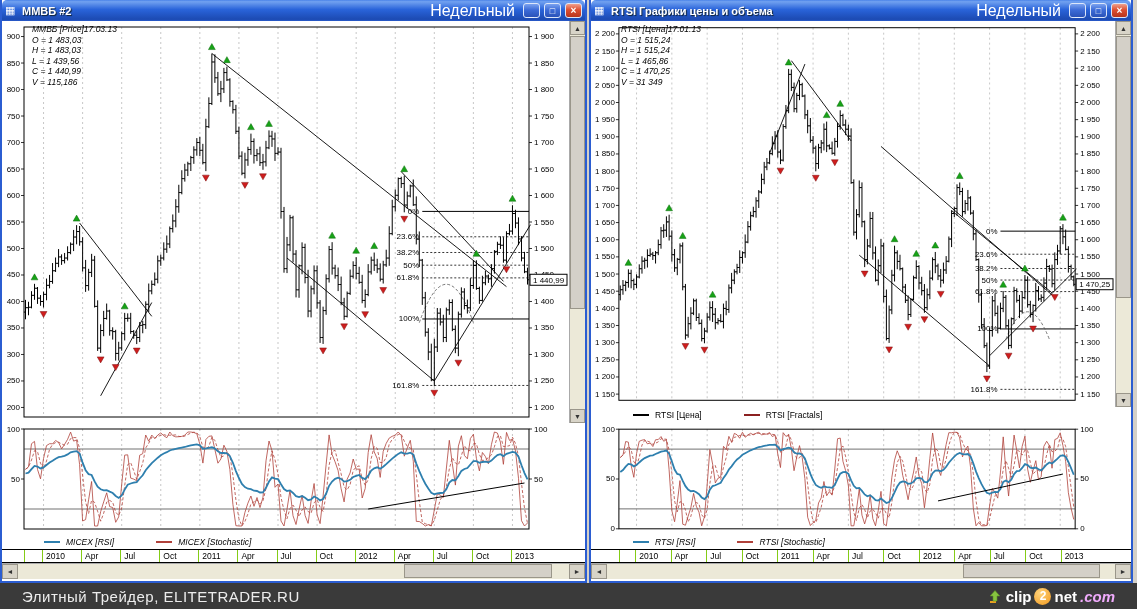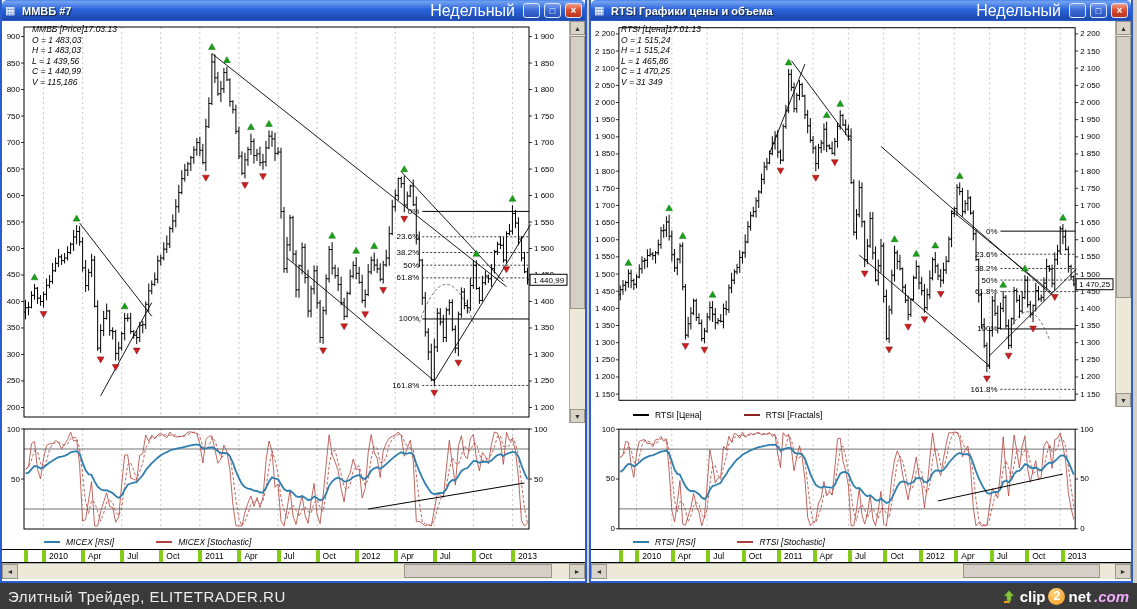"ММВБ #7" span.ttext { text: 7 -> 2 }
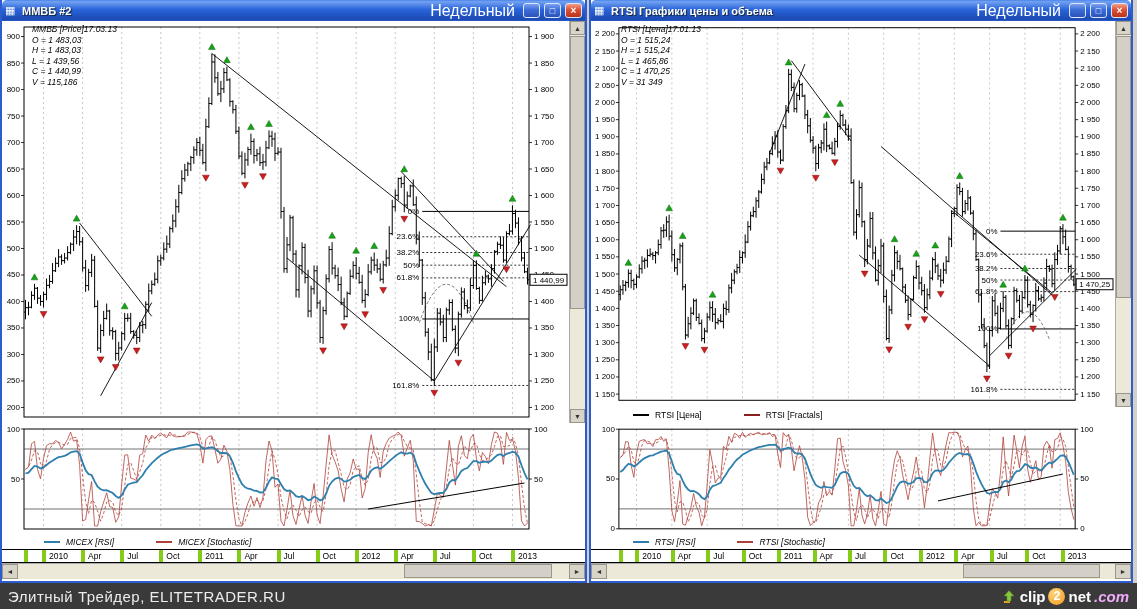"2010" .xcell { border-left: 4px solid #84cc16 -> 1px solid #84cc16 }
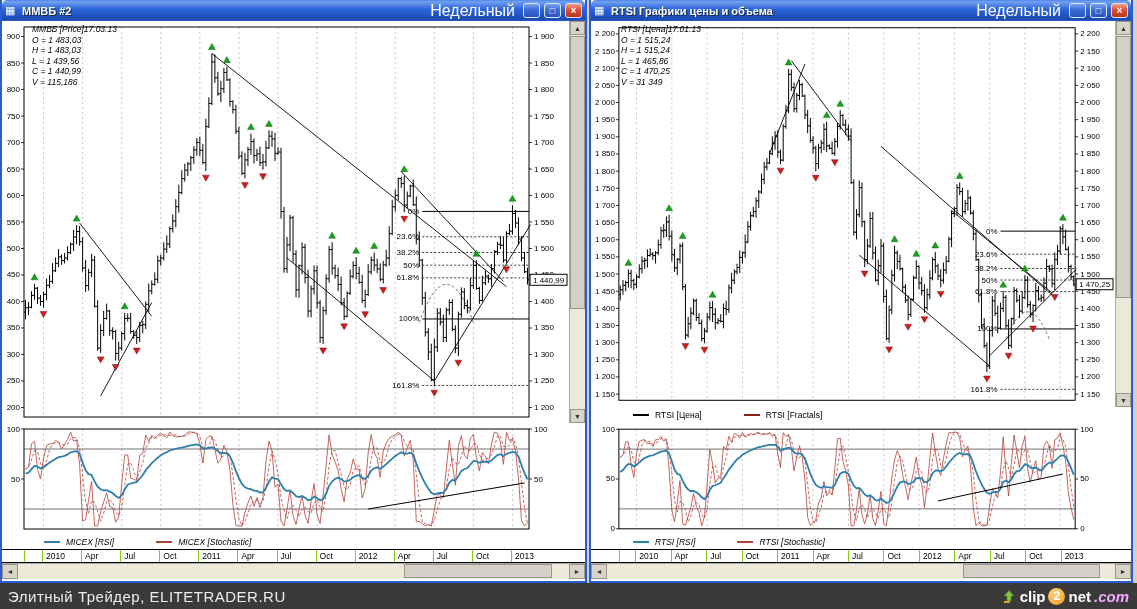"Элитный Трейдер, ELITETRADER.RU" .statusbar { padding: 0 8px -> 0 22px }
